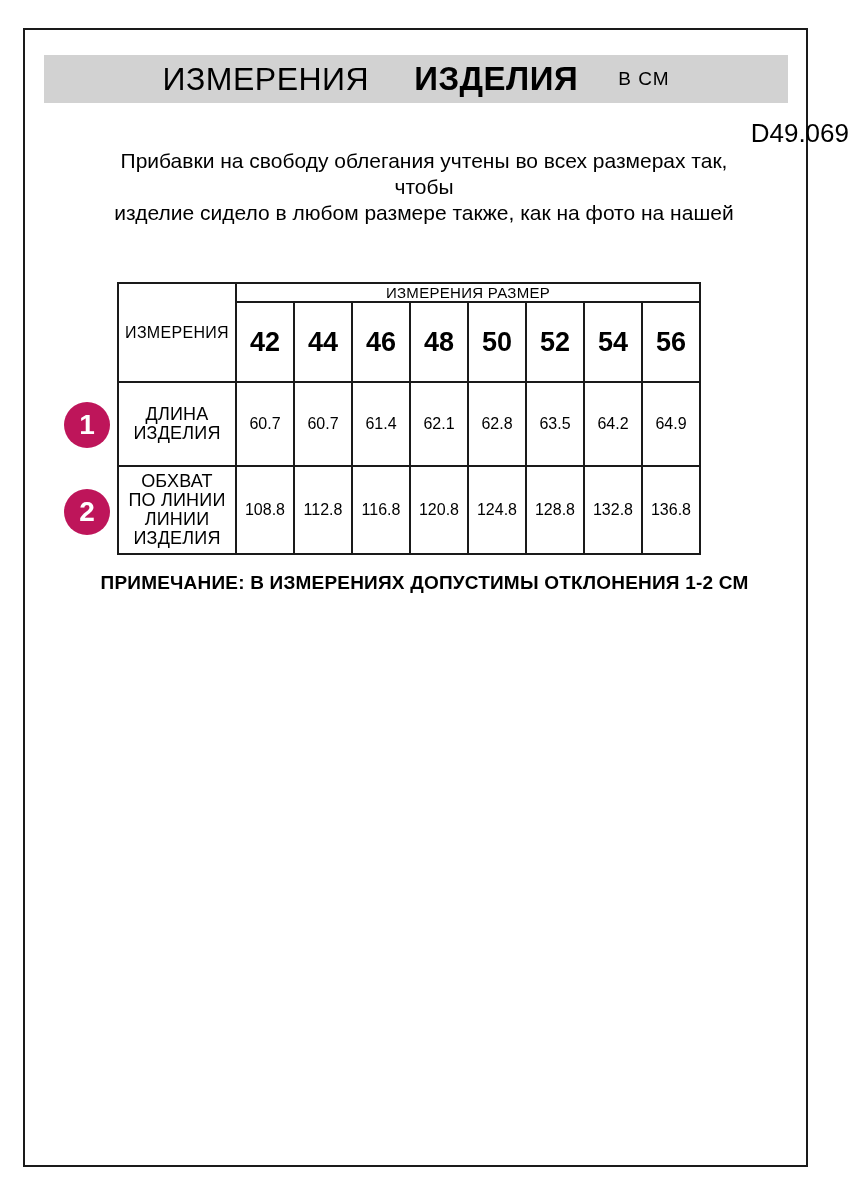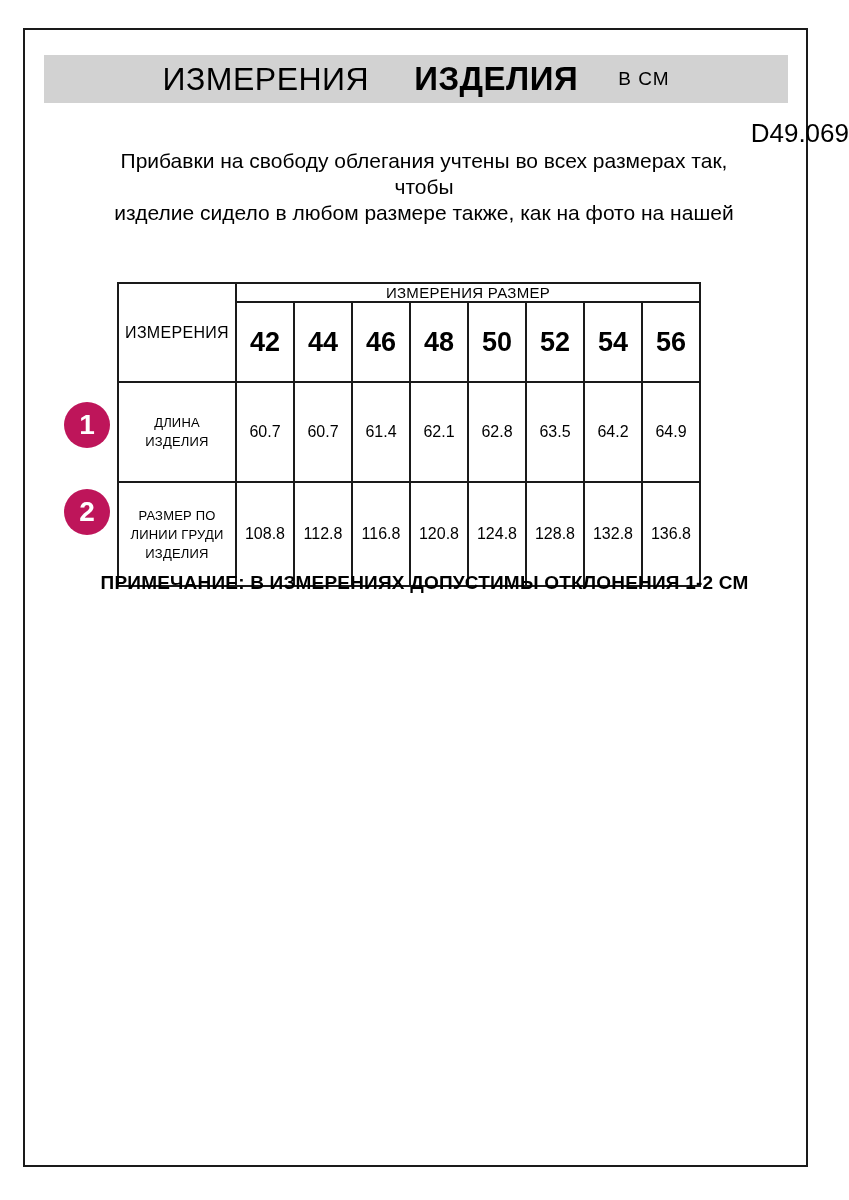"ДЛИНА ИЗДЕЛИЯ" .size-table .row-label { font-size: 13px -> 18px; padding: 8px 9px -> 0 9px }
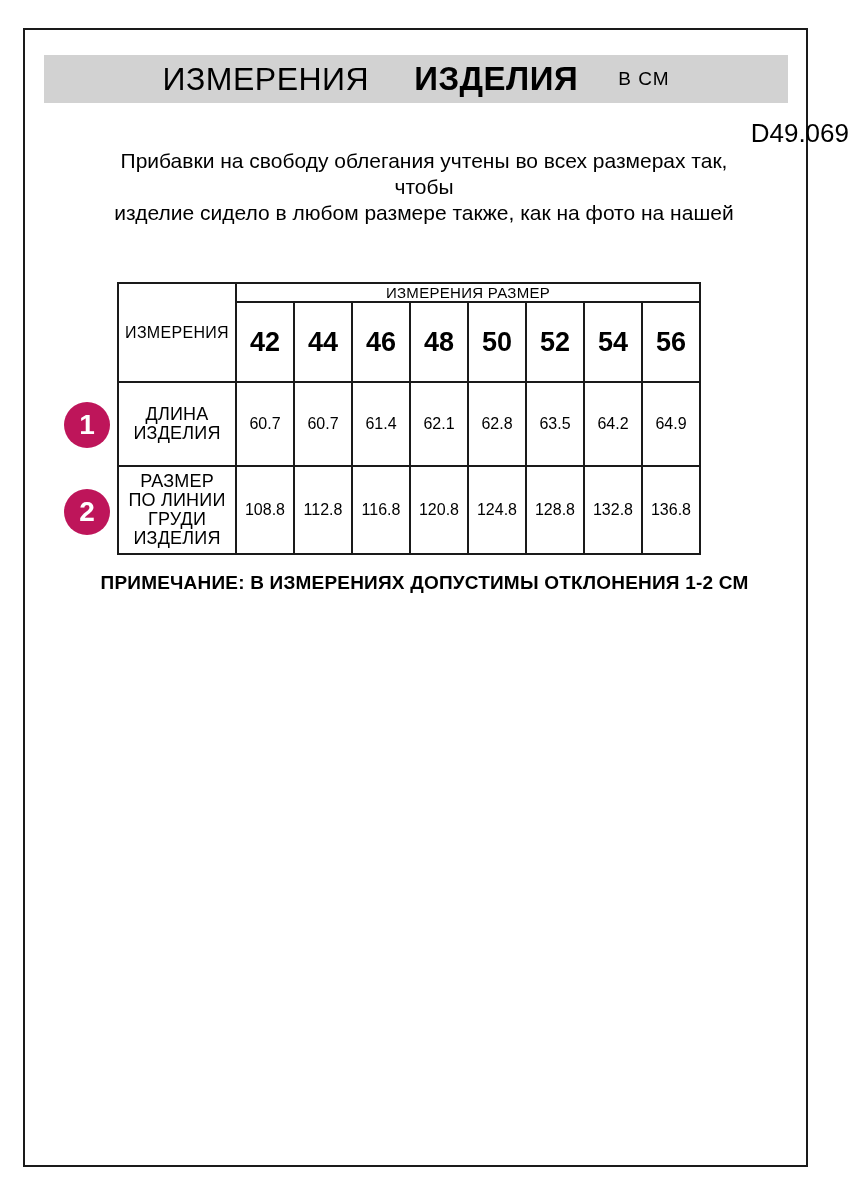"РАЗМЕР ПО ЛИНИИ ГРУДИ ИЗДЕЛИЯ" td.row-label { text: РАЗМЕР ПО ЛИНИИ ГРУДИ -> ОБХВАТ ПО ЛИНИИ ЛИНИИ }
